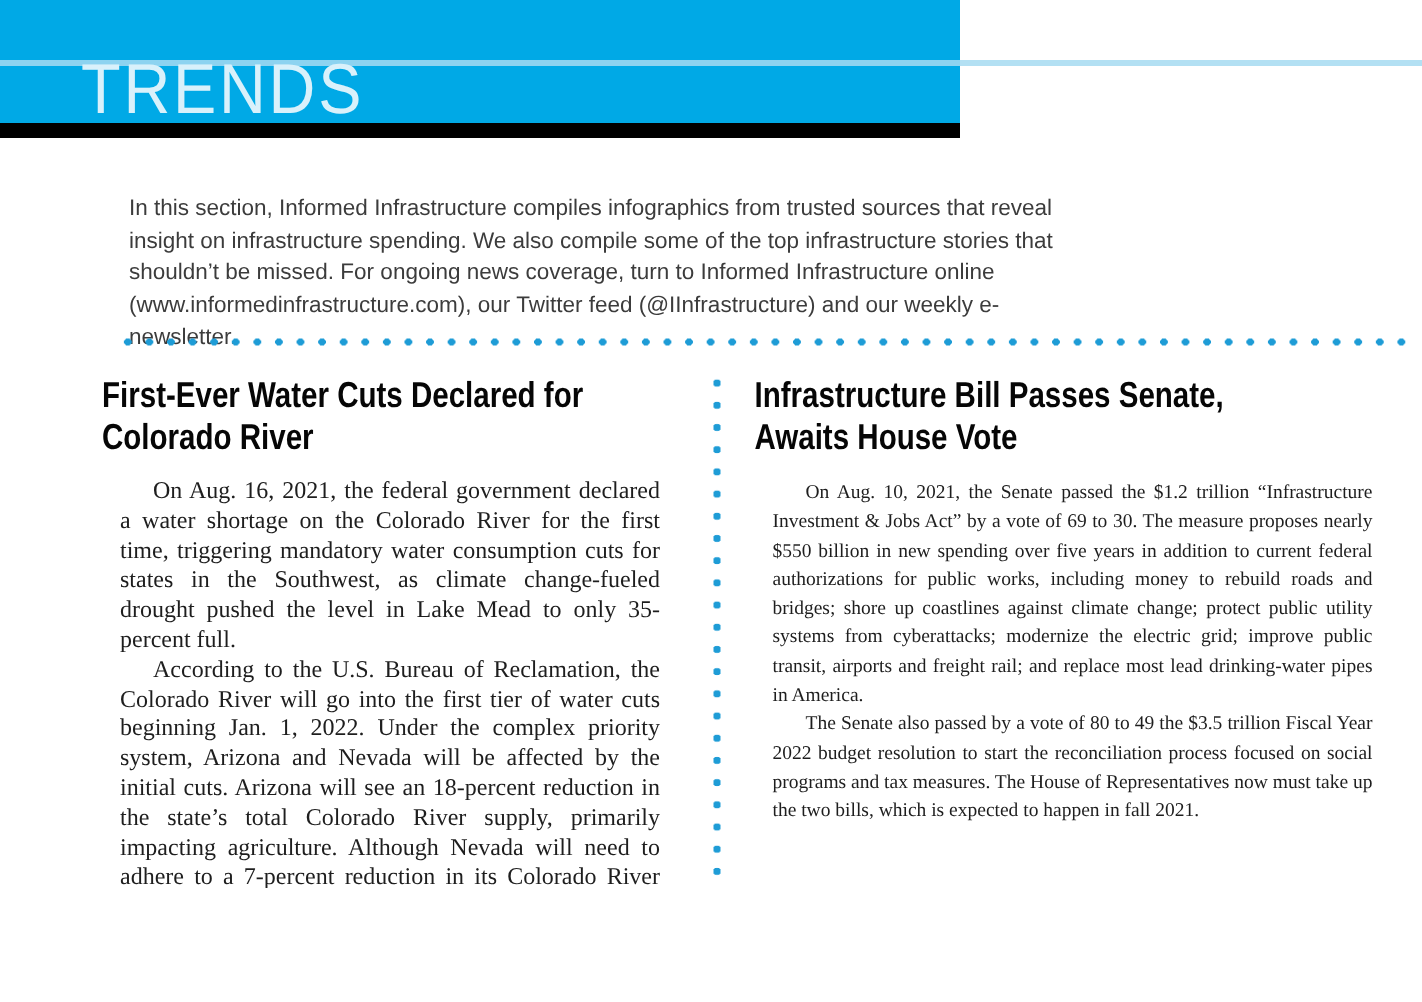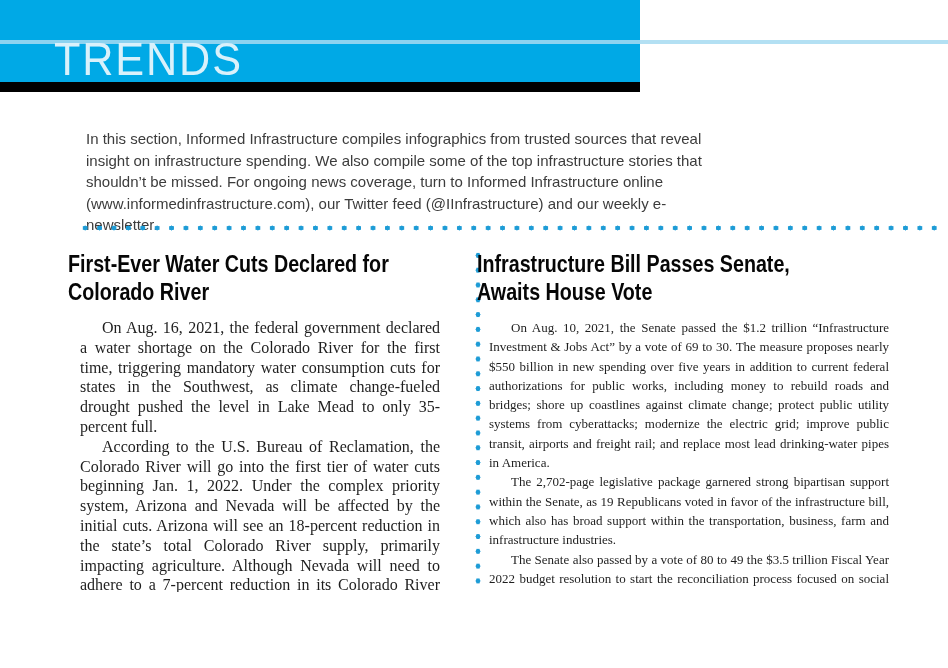"Infrastructure Bill Passes Senate," .col-right { left: 477px -> 503px }
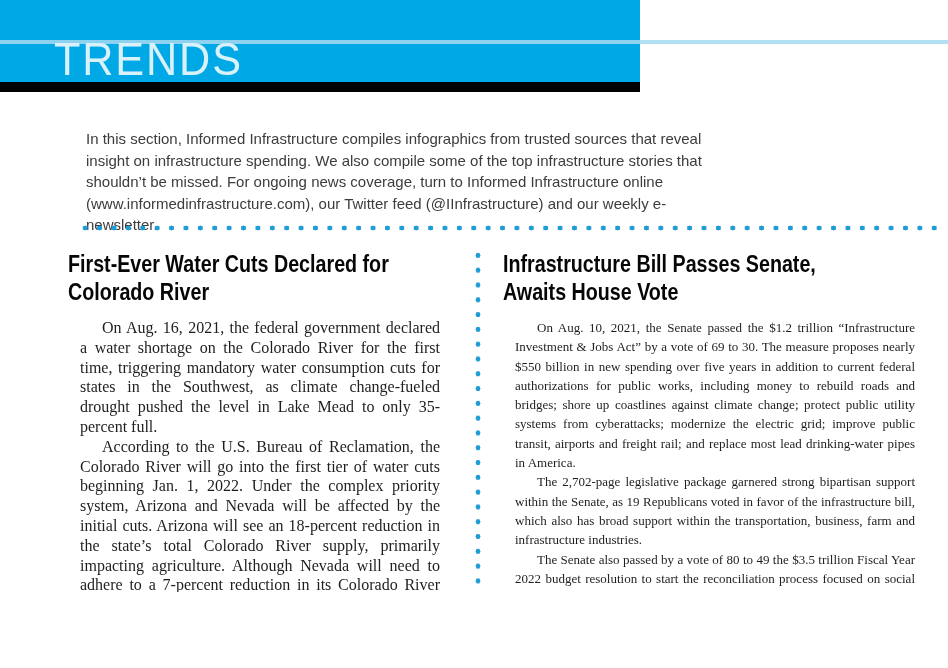"The 2,702-page legislative package" p { html: <p>The 2,702-page legislative package garnered strong bipartisan support within the Senate, as 19 Republicans voted in favor of the infrastructure bill, which also has broad support within the transportation, business, farm and infrastructure industries.</p> -> none }
